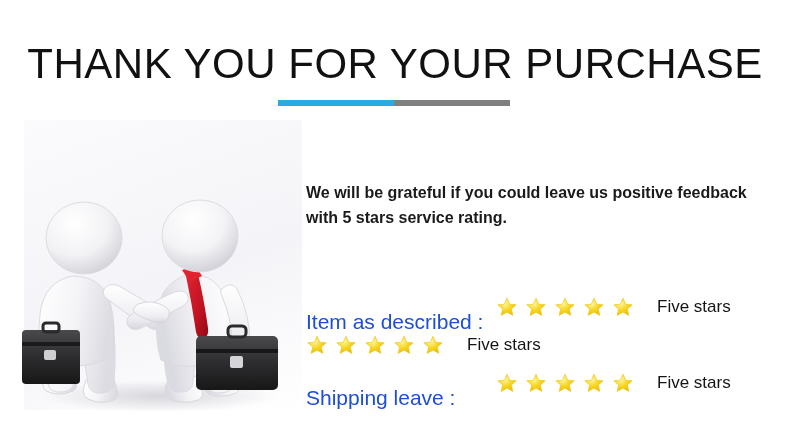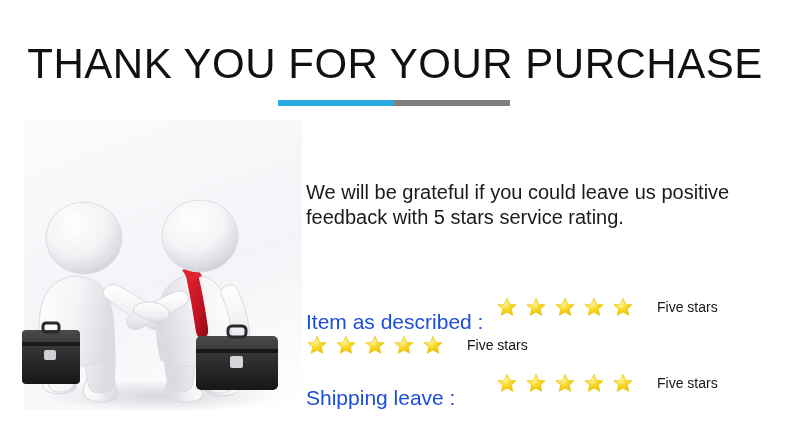"We will be grateful if" .paragraph { font-size: 20px -> 16px; font-weight: 400 -> 700 }
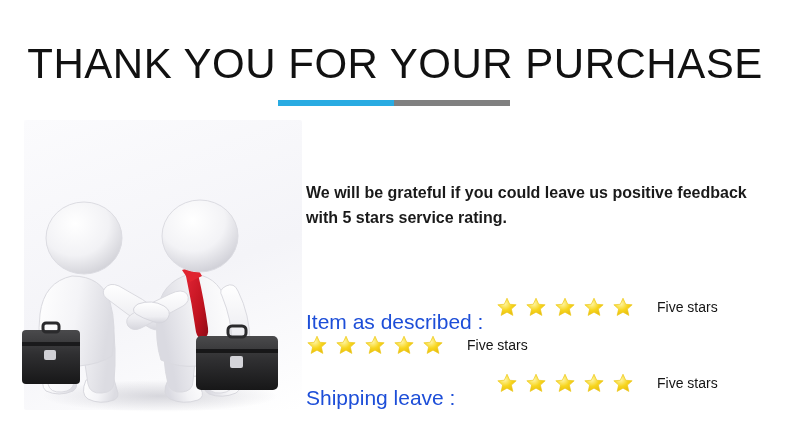"Five stars" .rating-value { font-size: 14px -> 17px }
